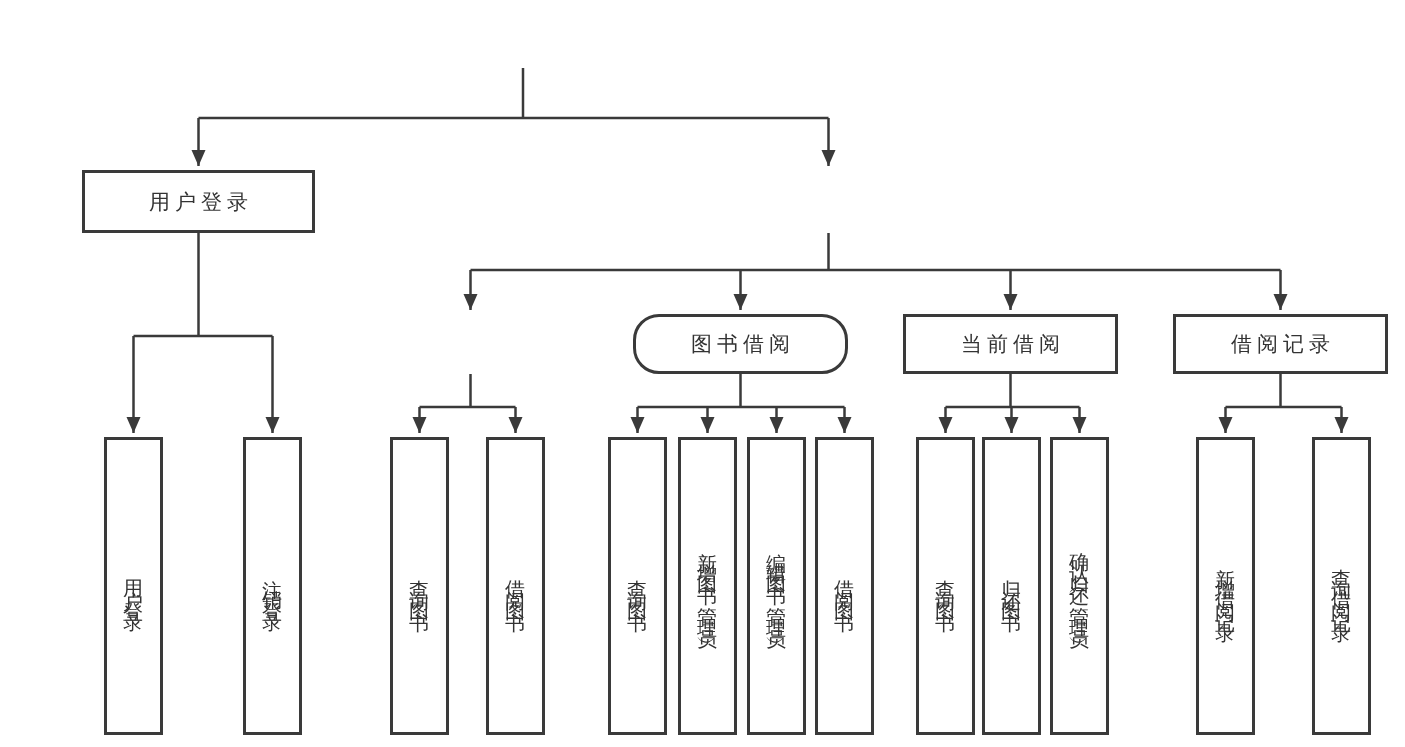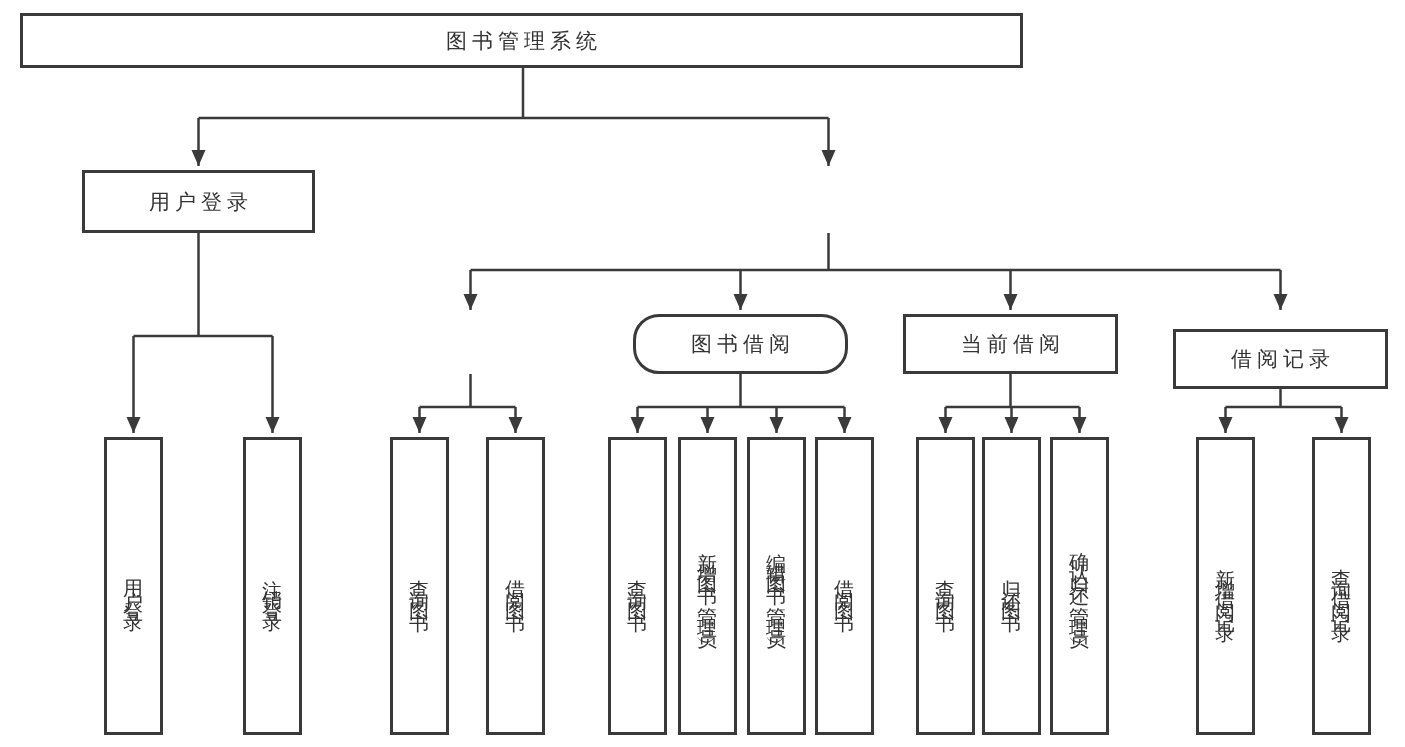"图书管理系统" div.box { html: <div>图书管理系统</div> -> none }
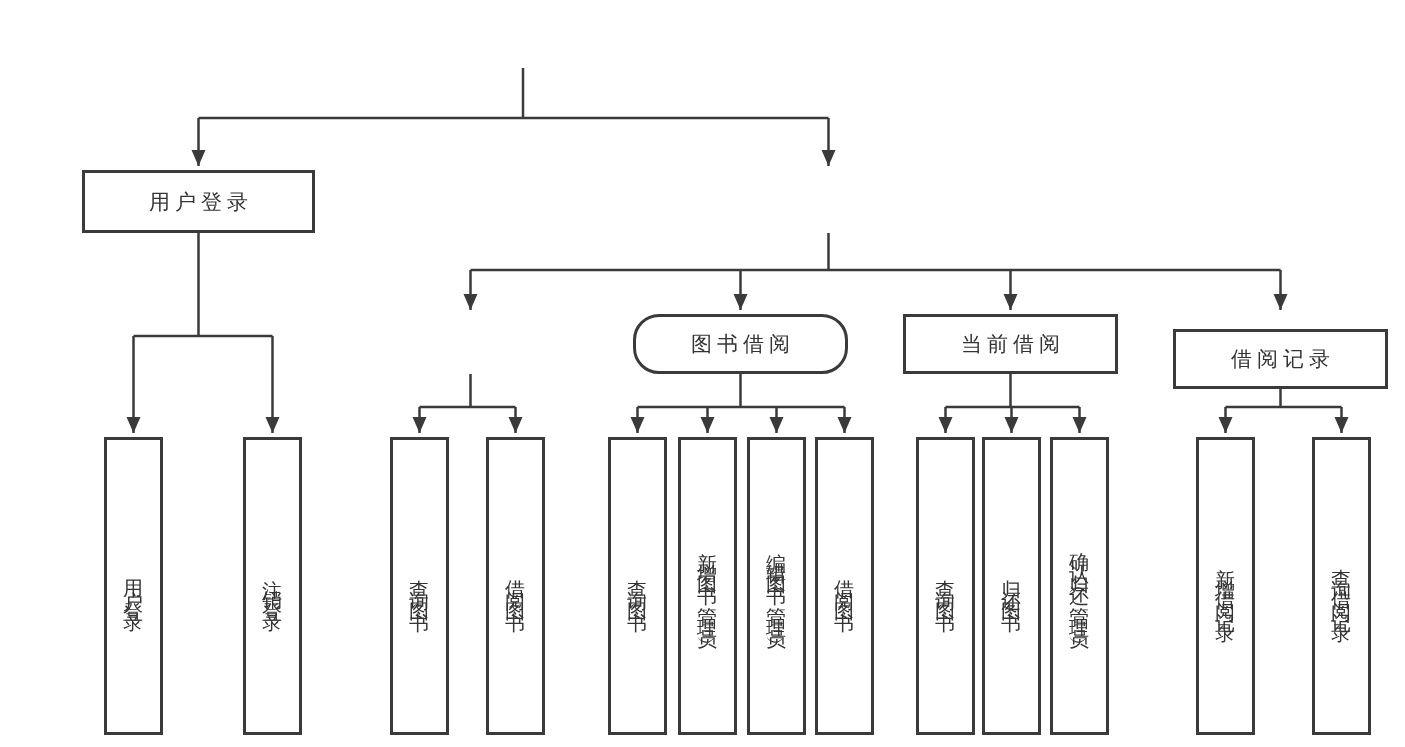"借阅记录" div.box { top: 329px -> 314px }
